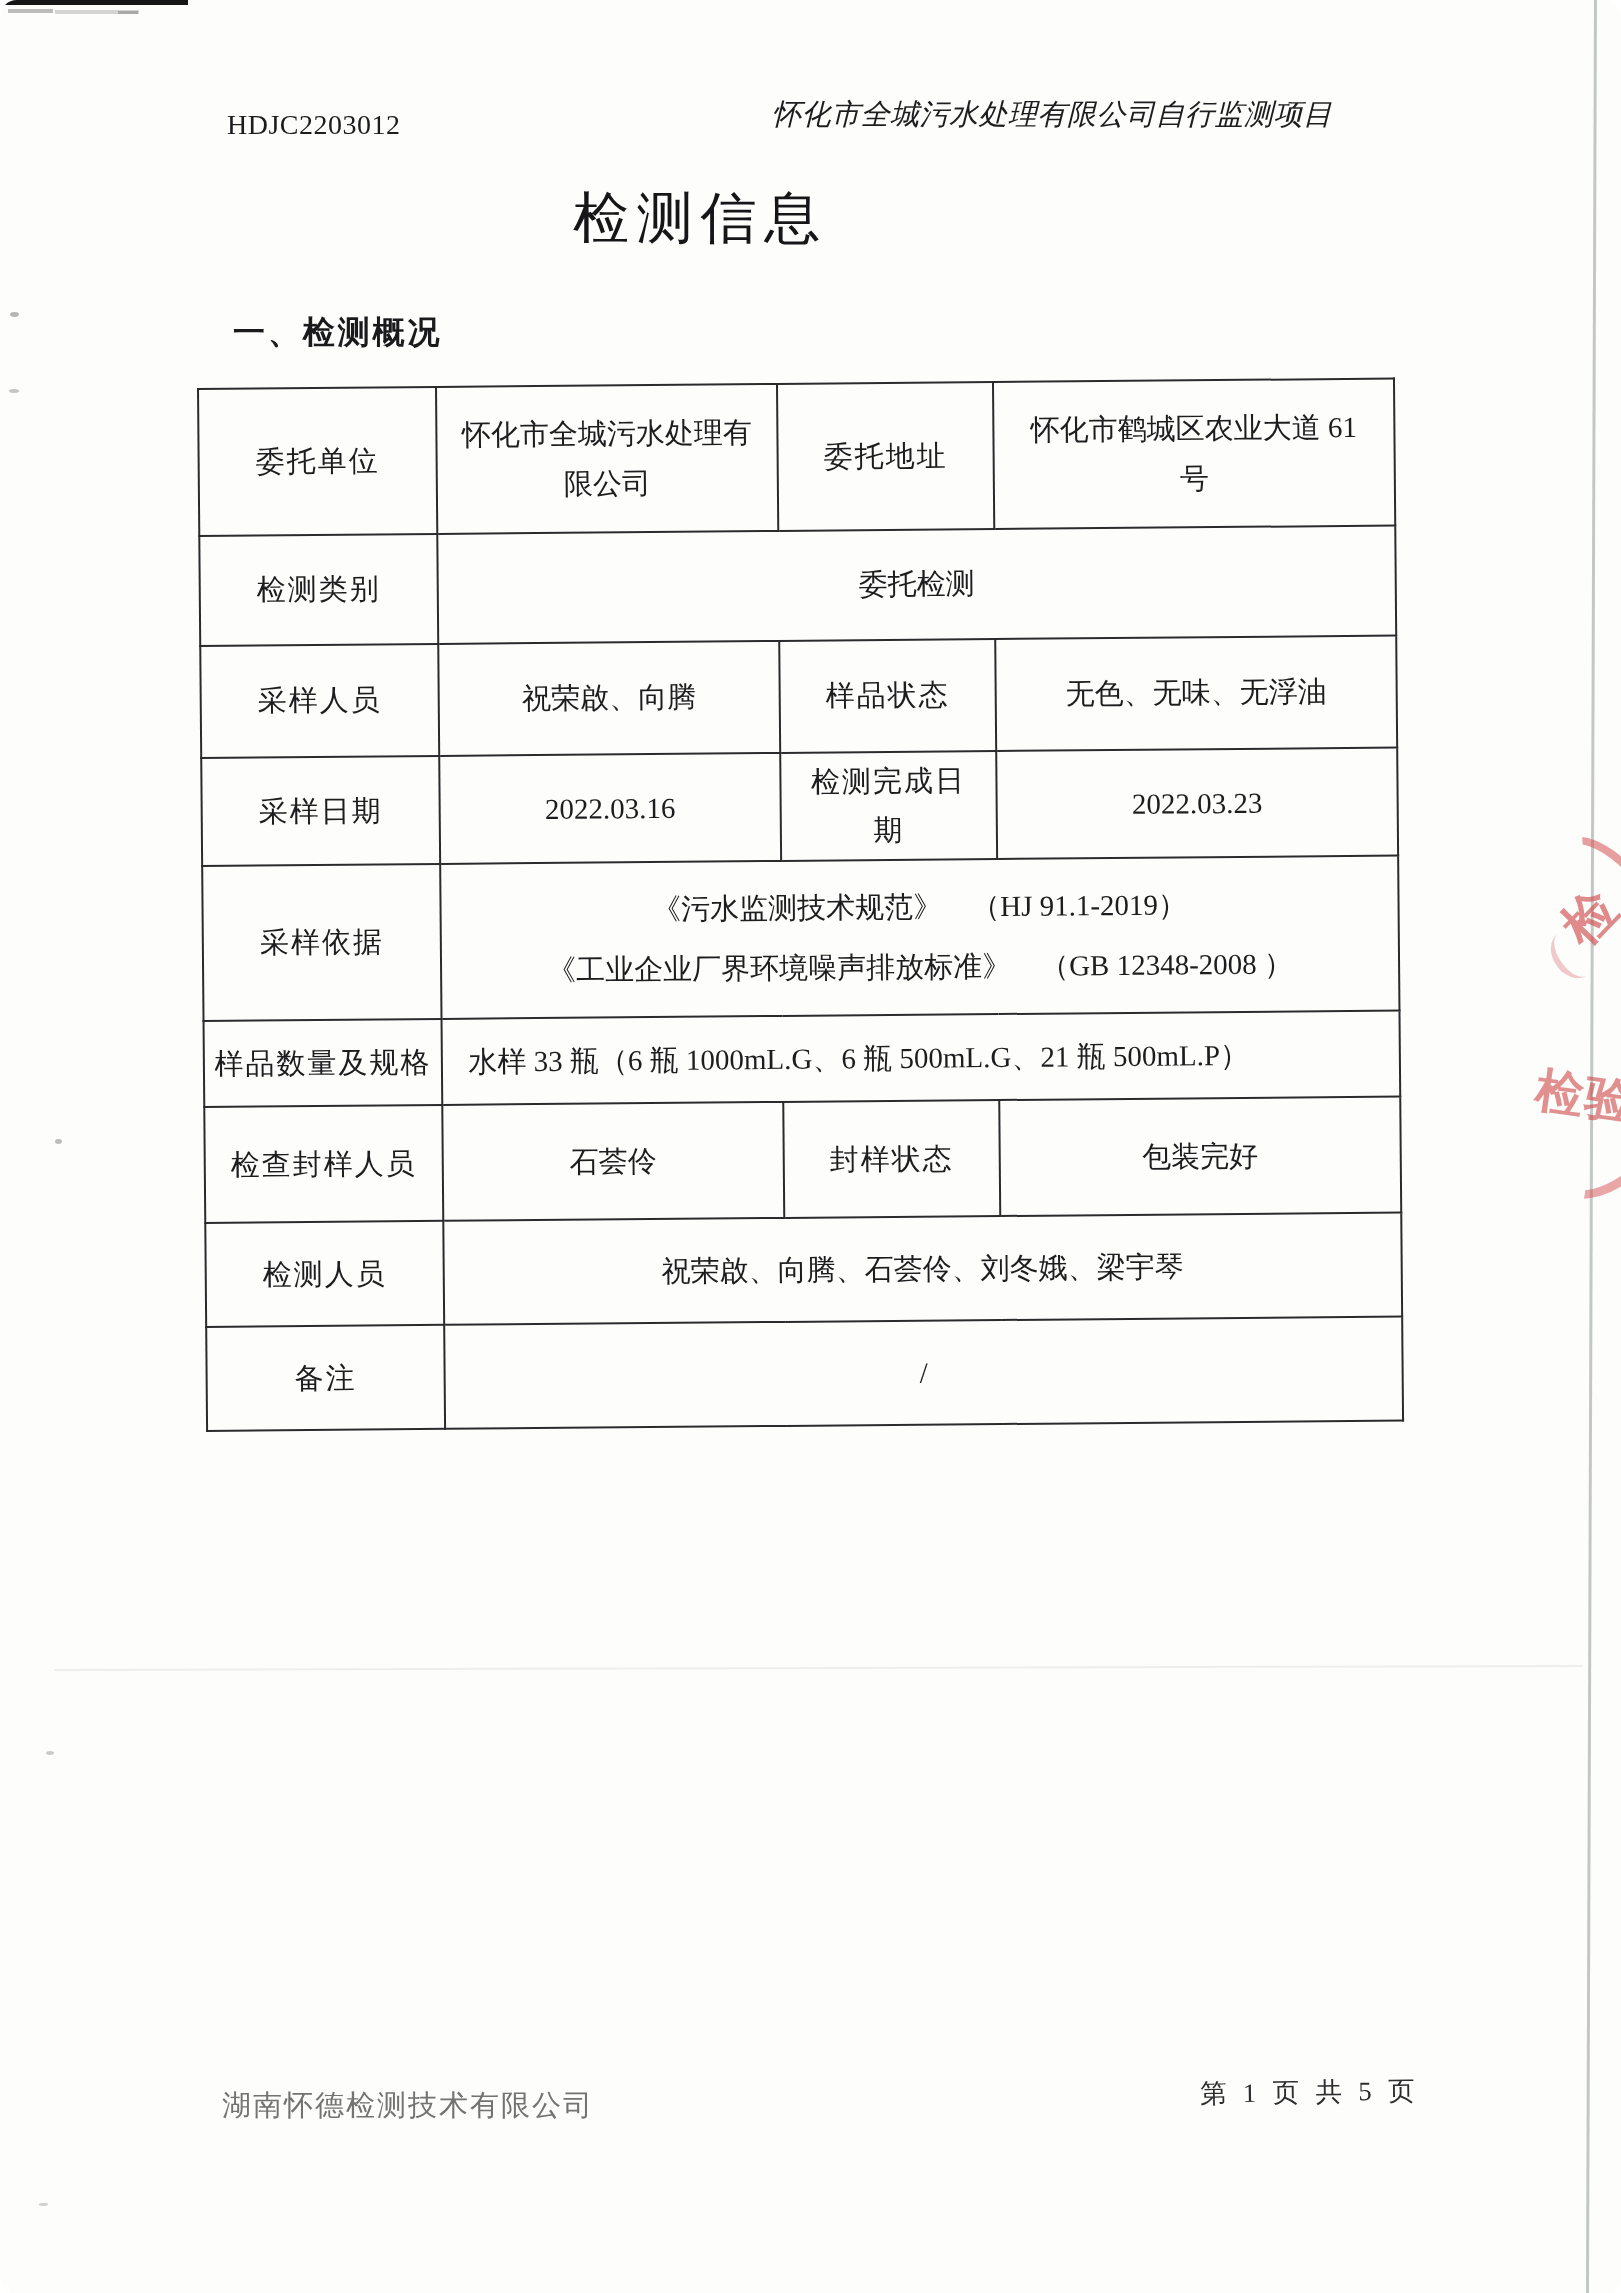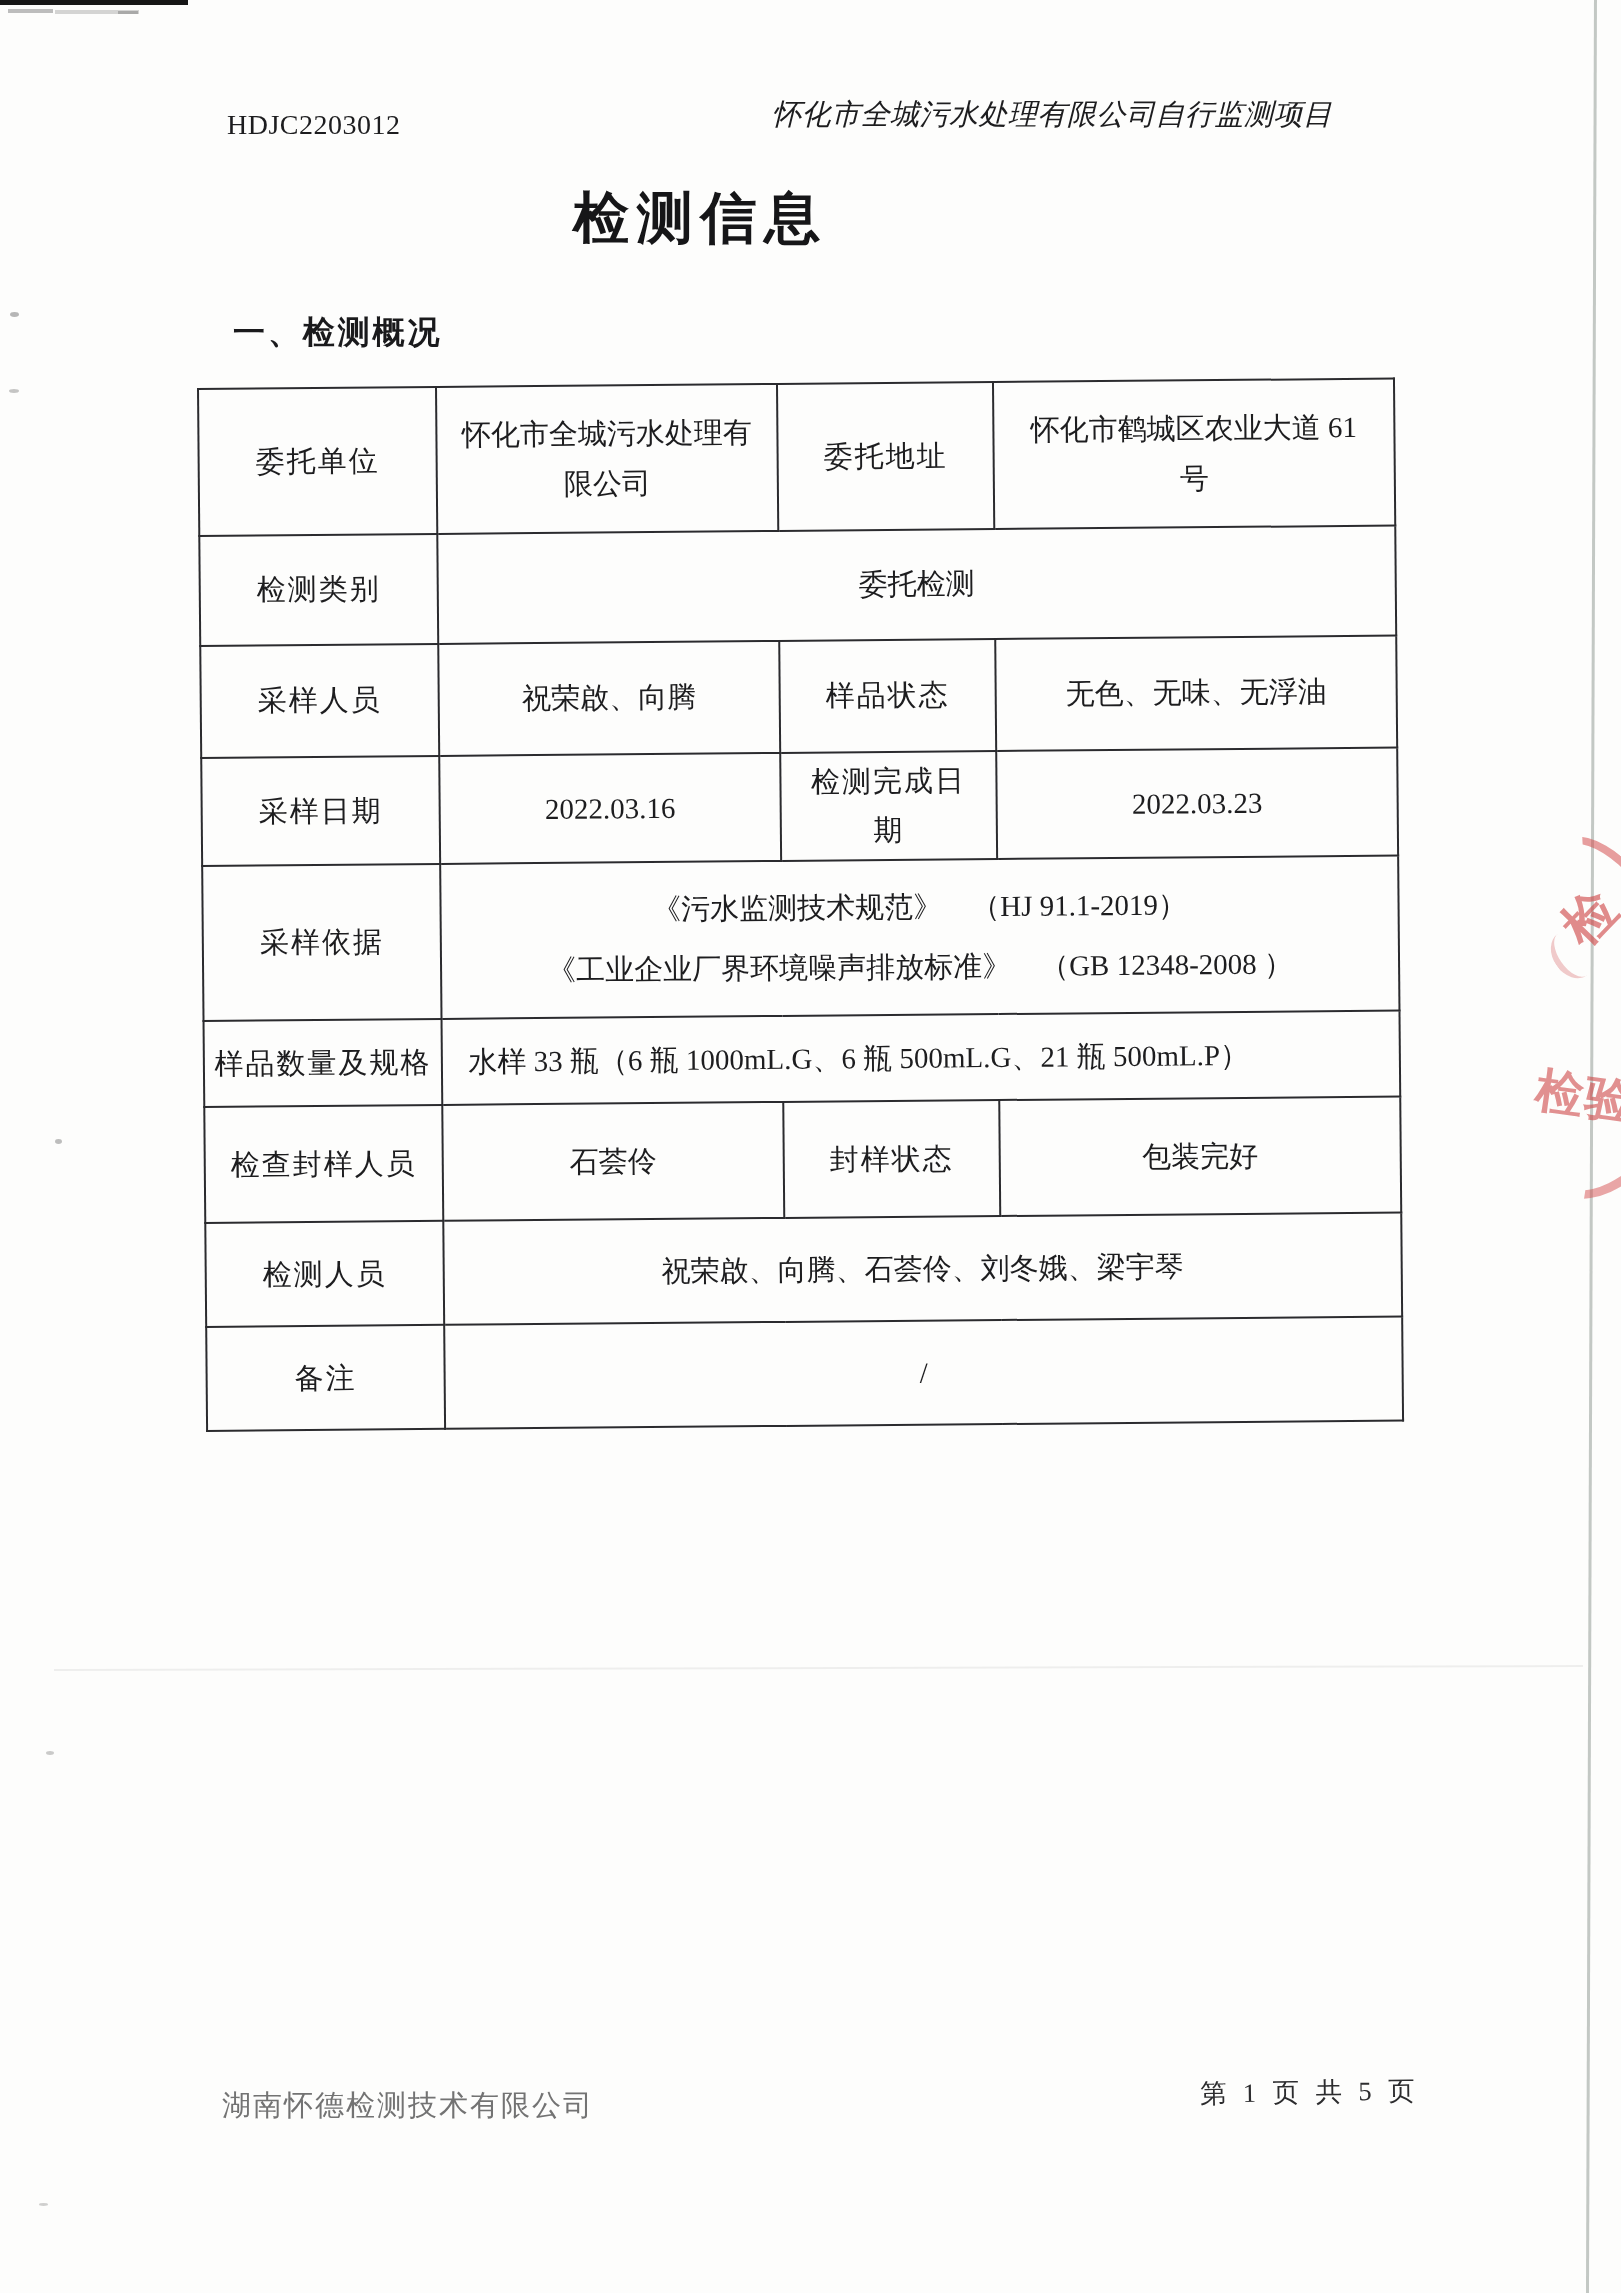"HDJC2203012" .page { border-radius: none -> 17px }
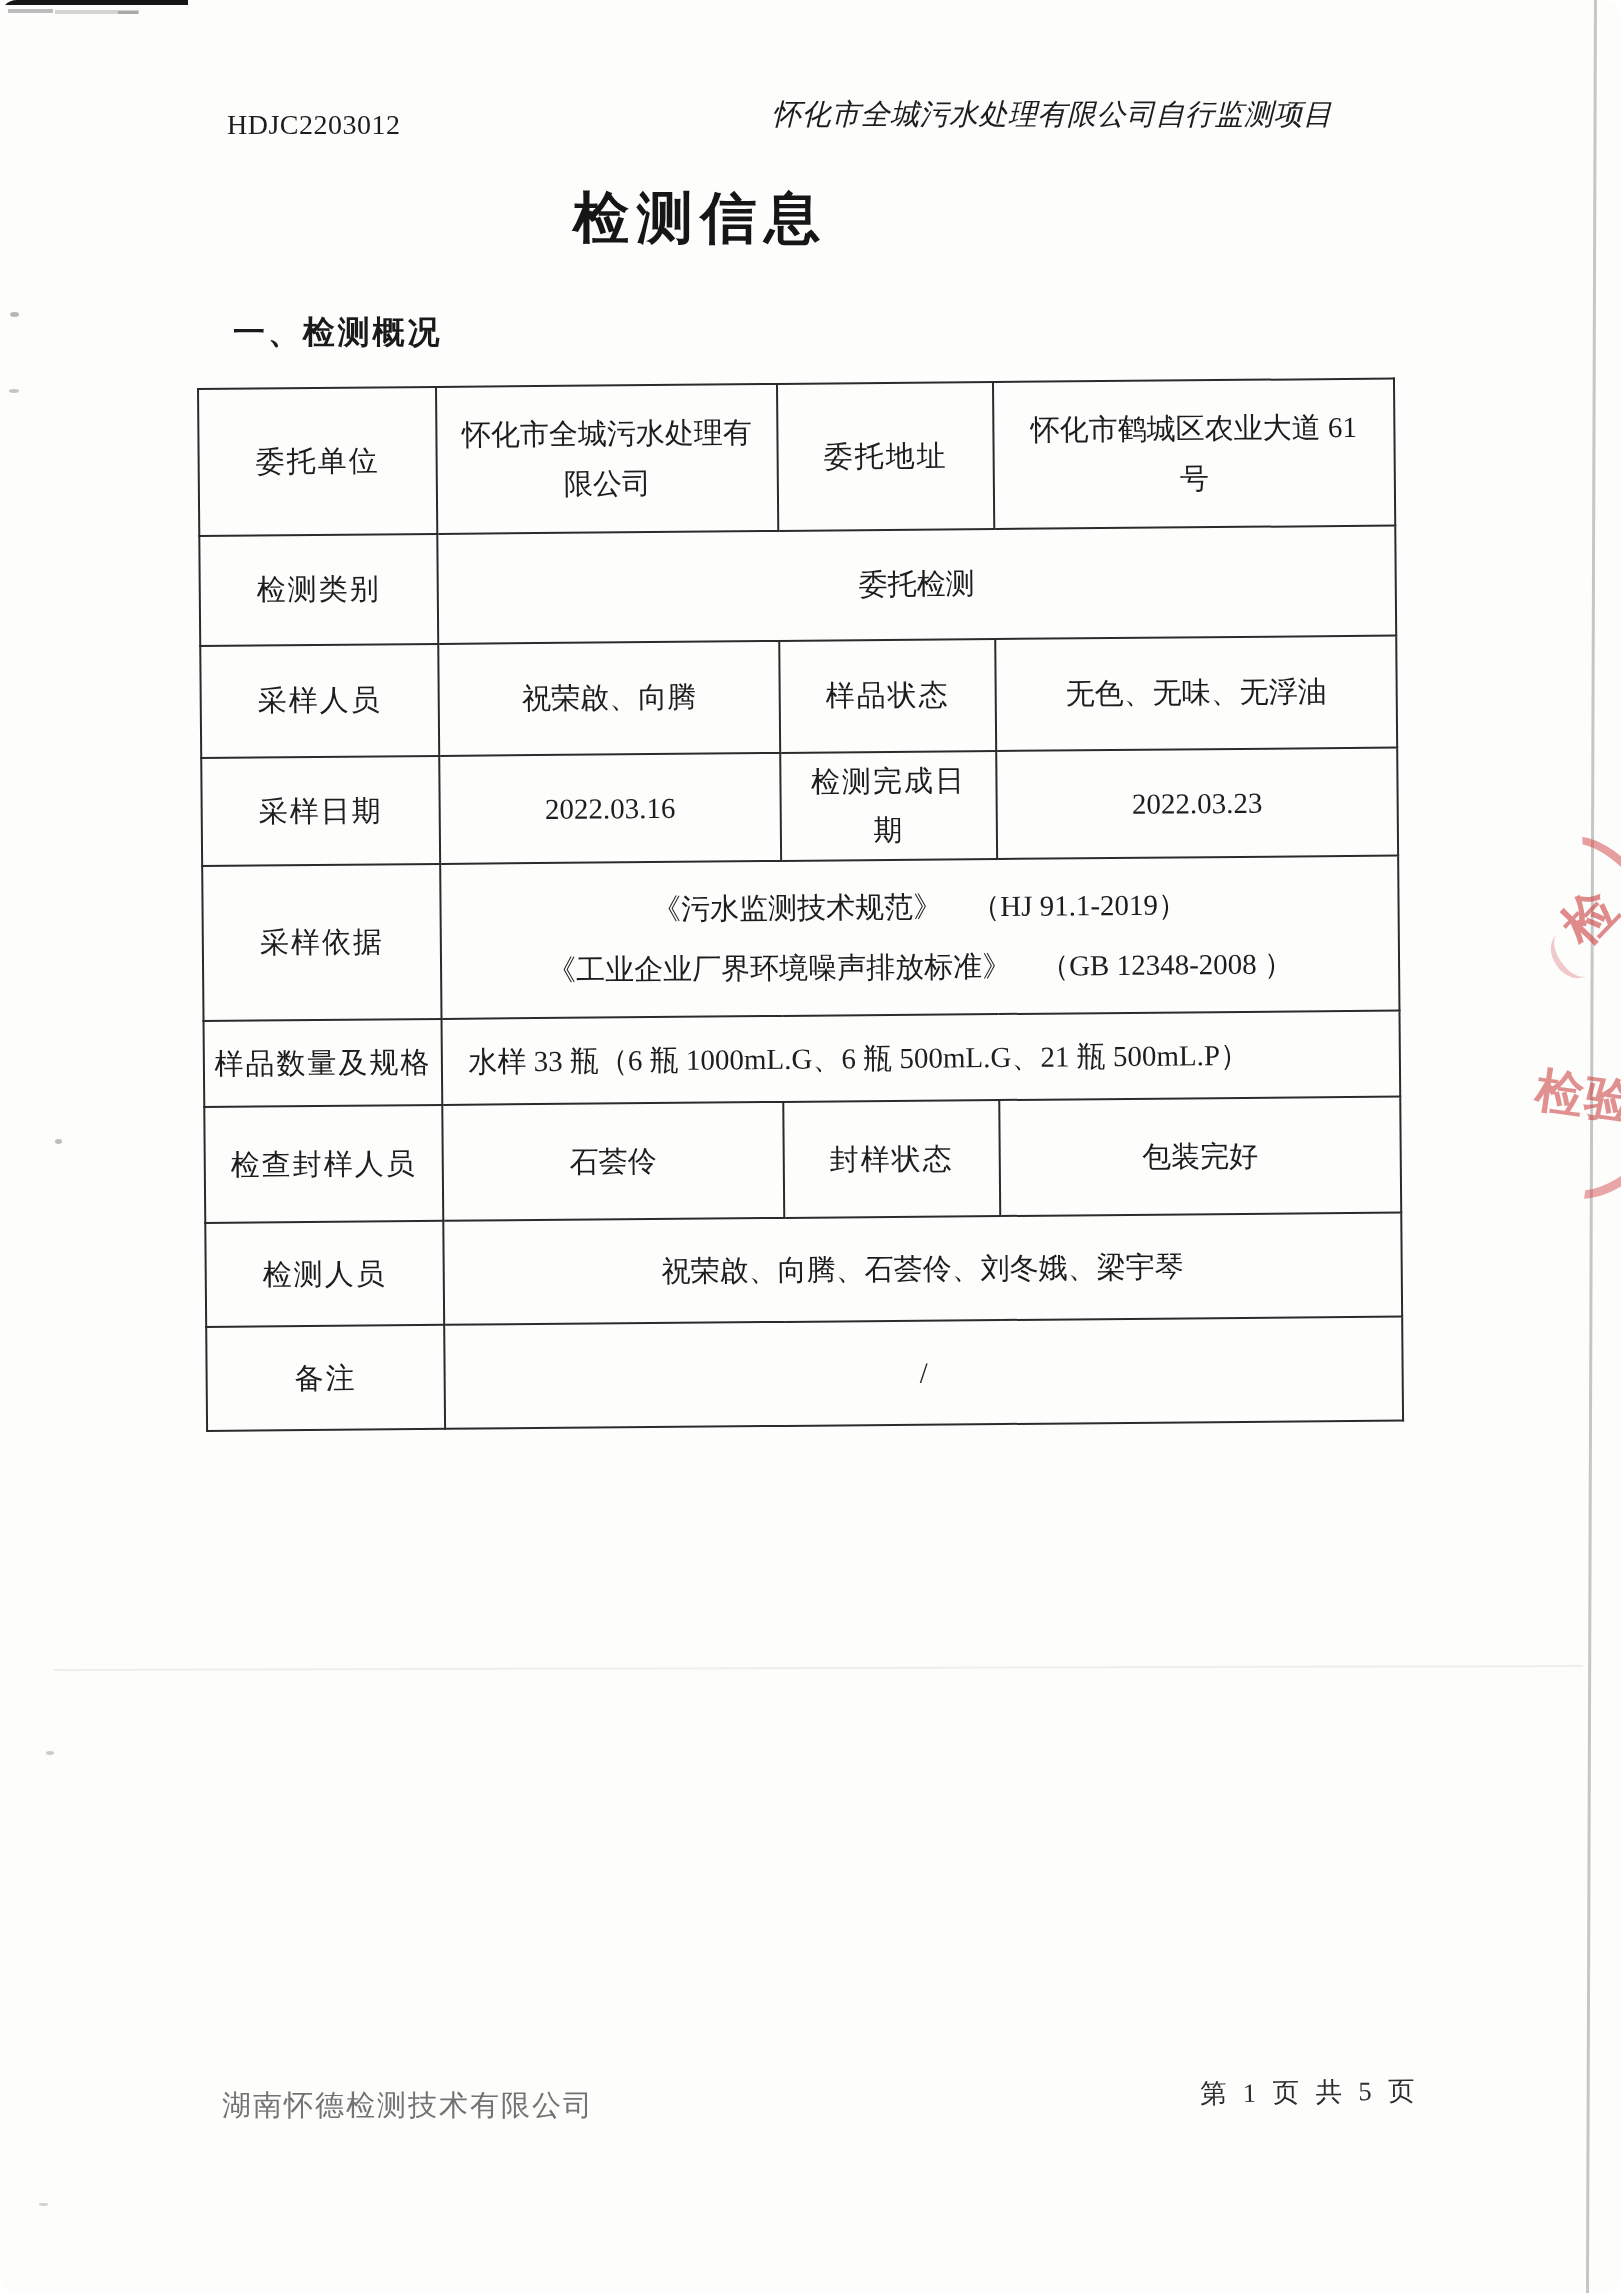"检测信息" .title { font-weight: bold -> normal }
